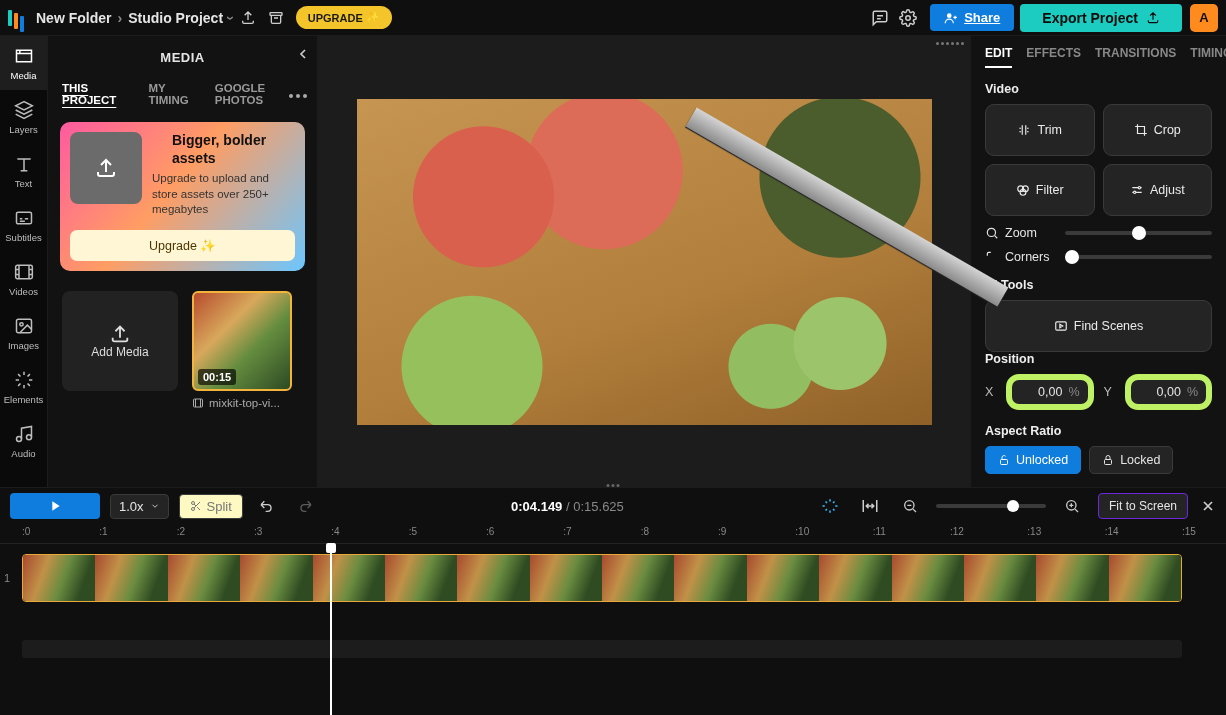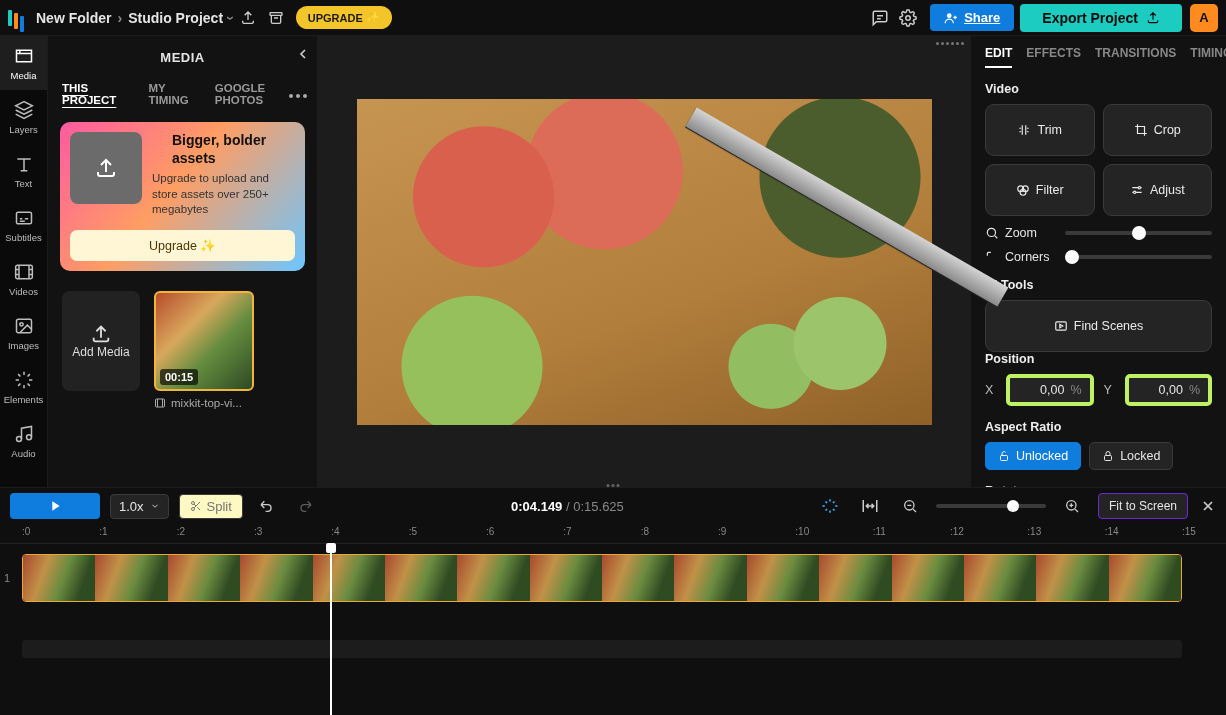"Add Media" .addmedia { width: 78px -> 116px }
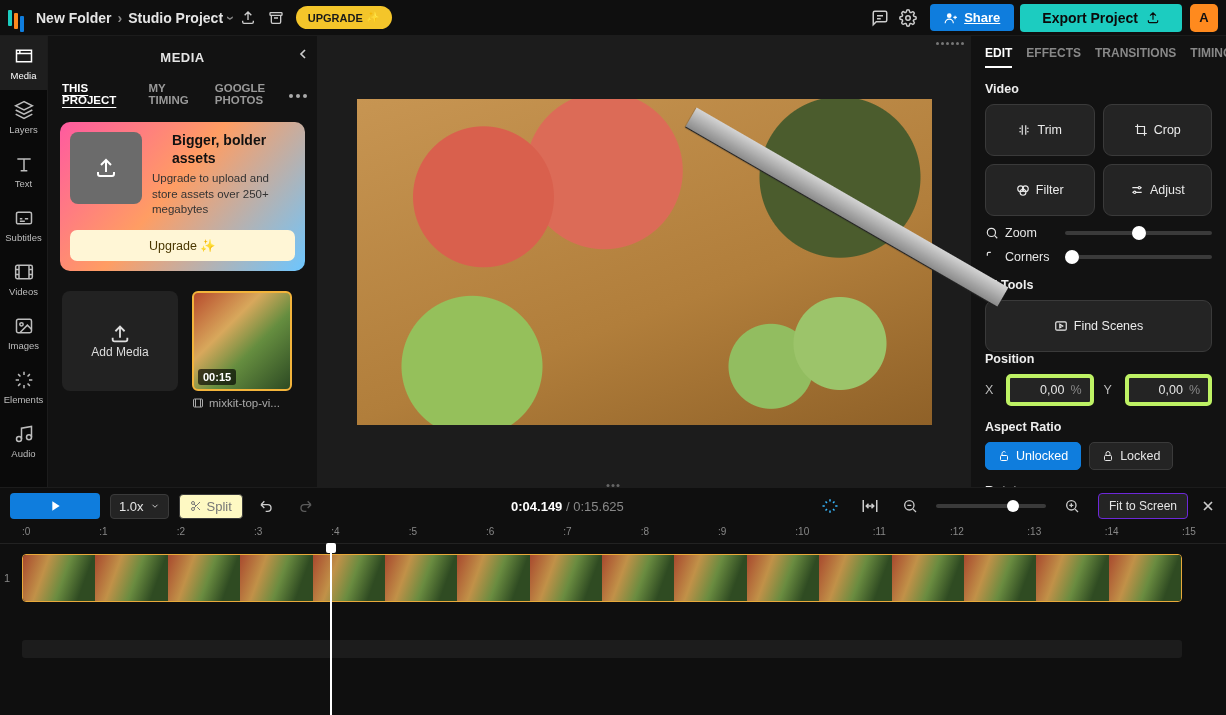"0,00" .posbox { border: 4px solid #bef264 -> 6px solid #bef264; border-radius: 5px -> 13px }
